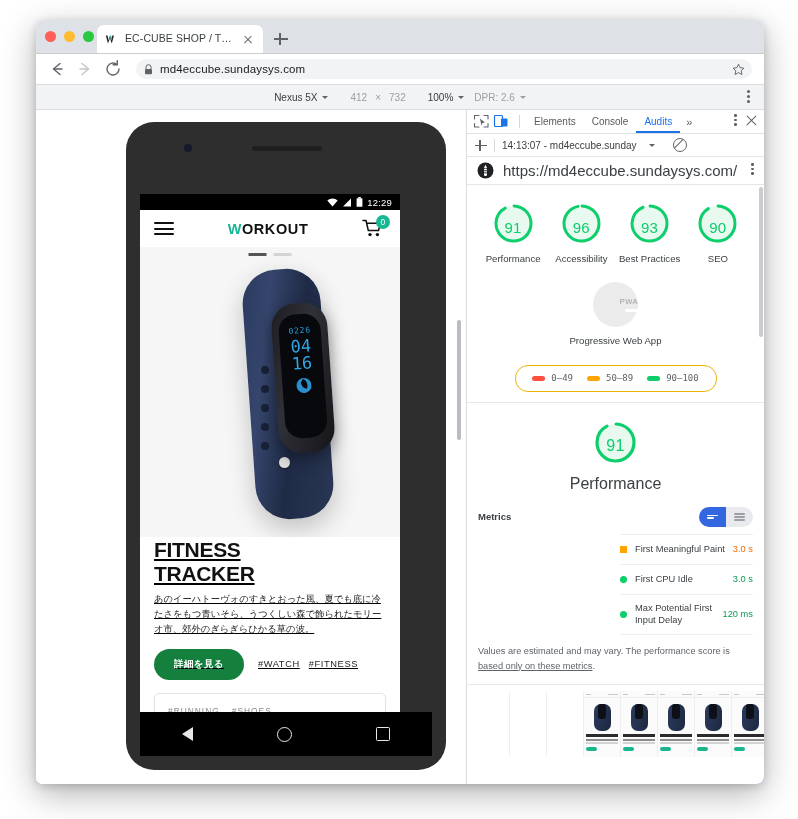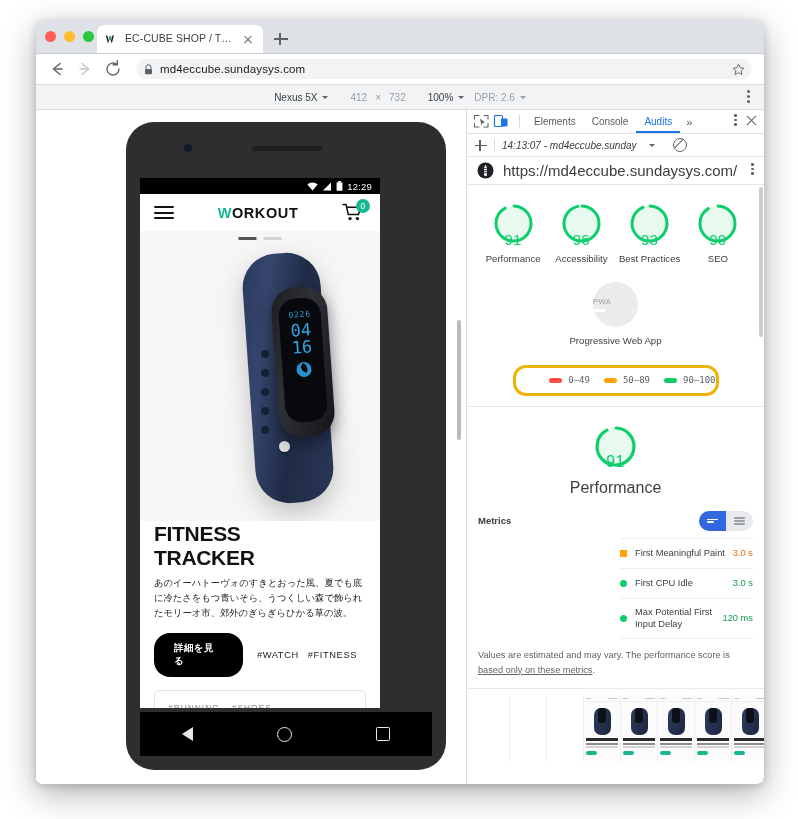"14:13:07 - md4eccube.sunday" .run-label { font-style: italic -> none }
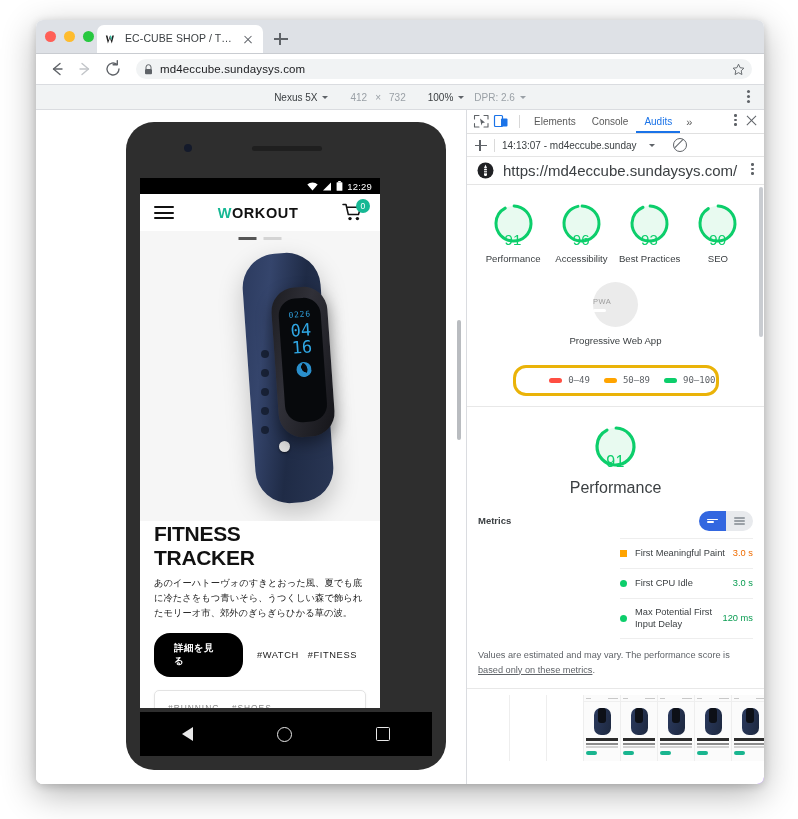"12:29" .screen { top: 56px -> 72px; width: 240px -> 260px }
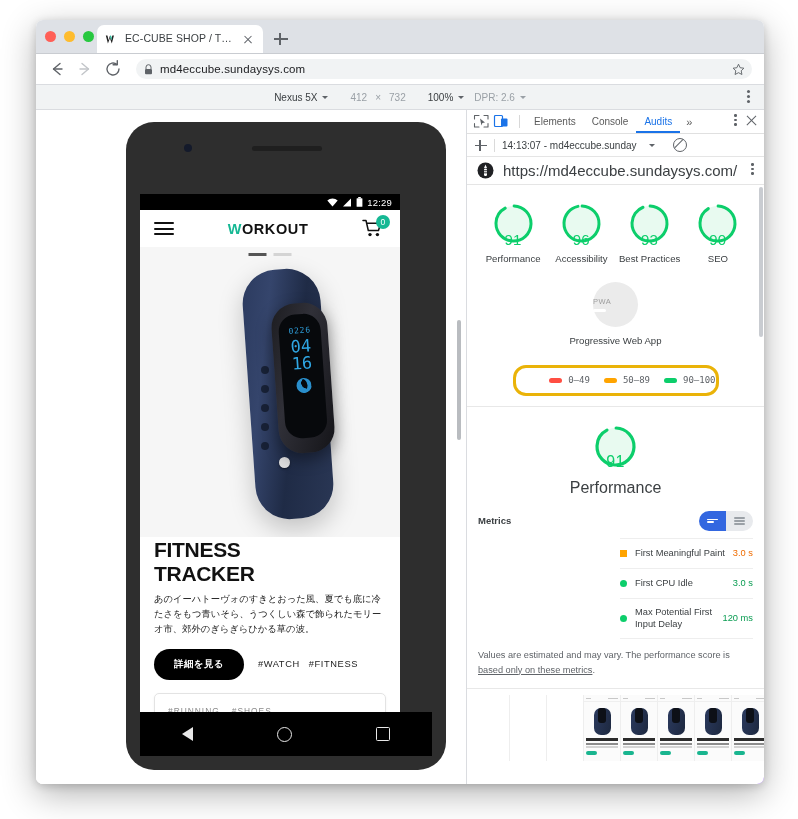"91" .gnum { top: 16px -> 4px }
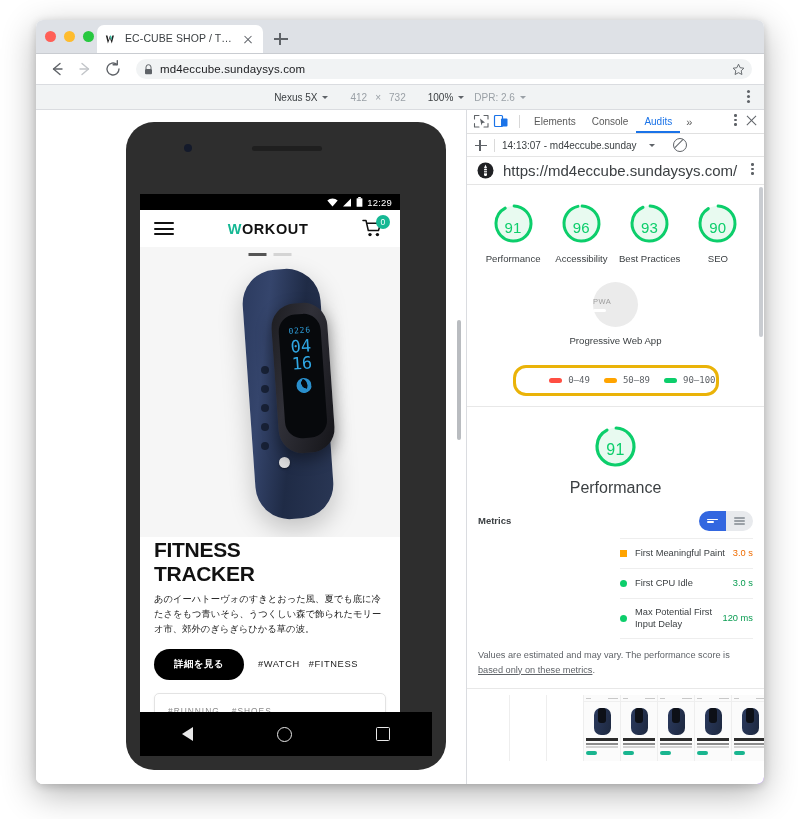"PWA" .pwa-circle { align-items: flex-start -> flex-end }
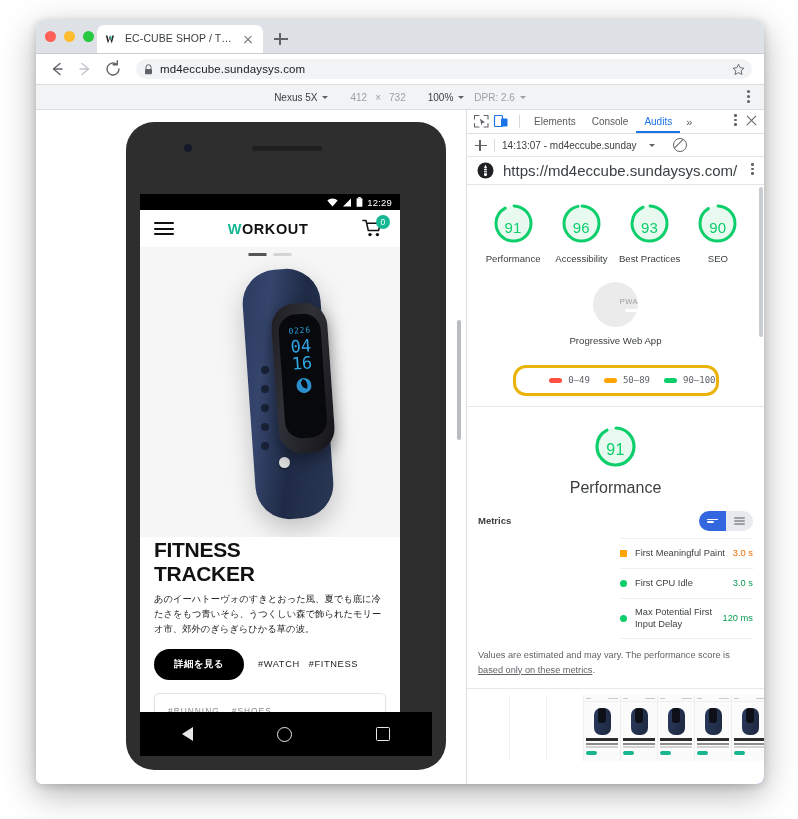"0–49" .legend { border: 3px solid #eab308 -> 1px solid #eab308; justify-content: flex-end -> center }
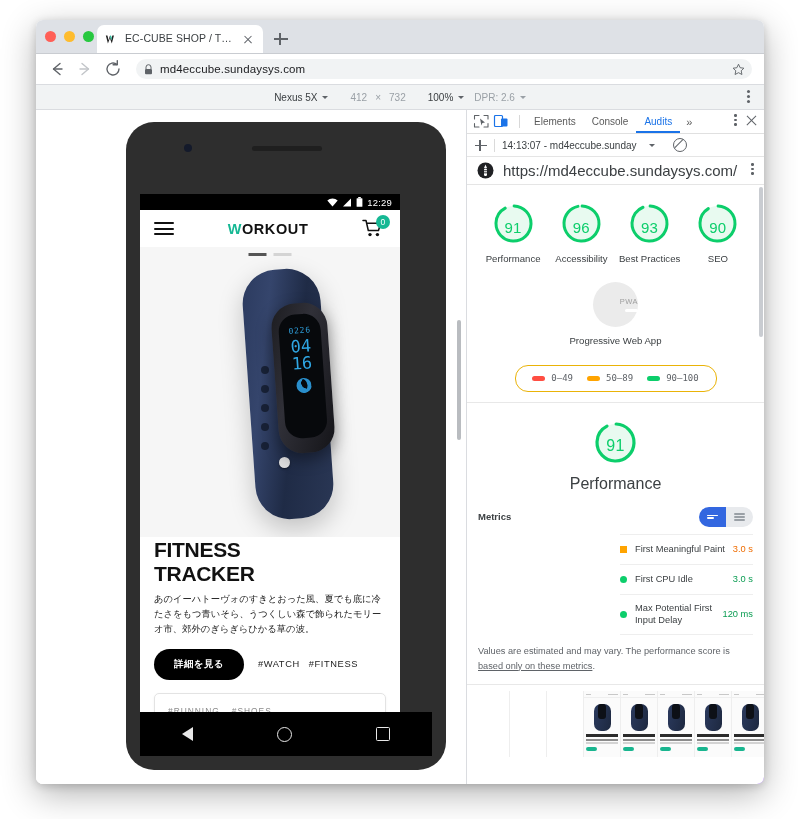"FITNESS" .herotext { text-decoration: none -> underline }
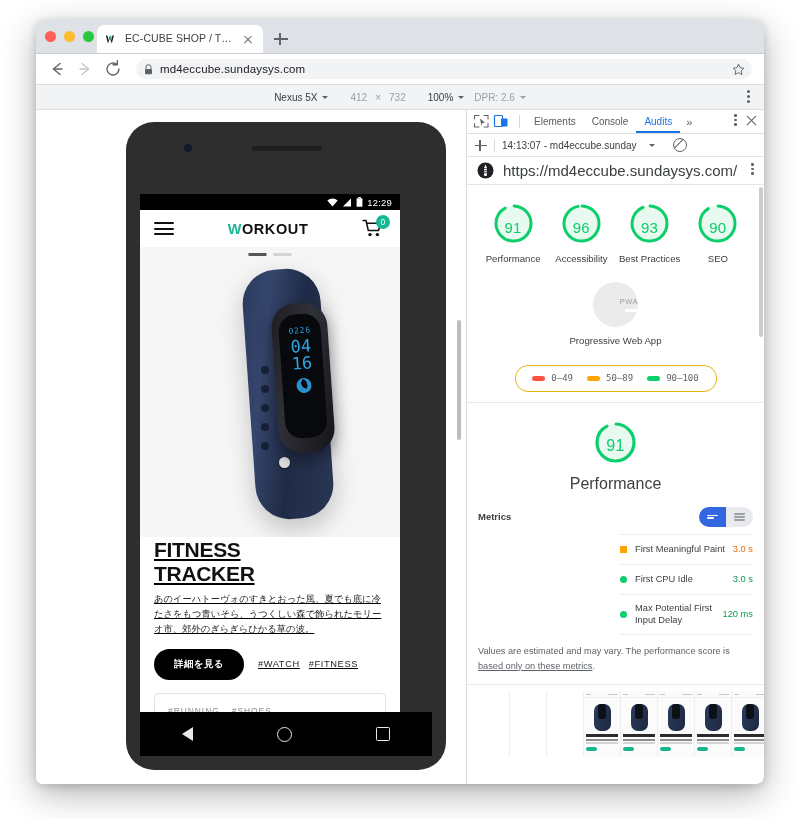"詳細を見る" .cta { background: #000000 -> #15803d }
